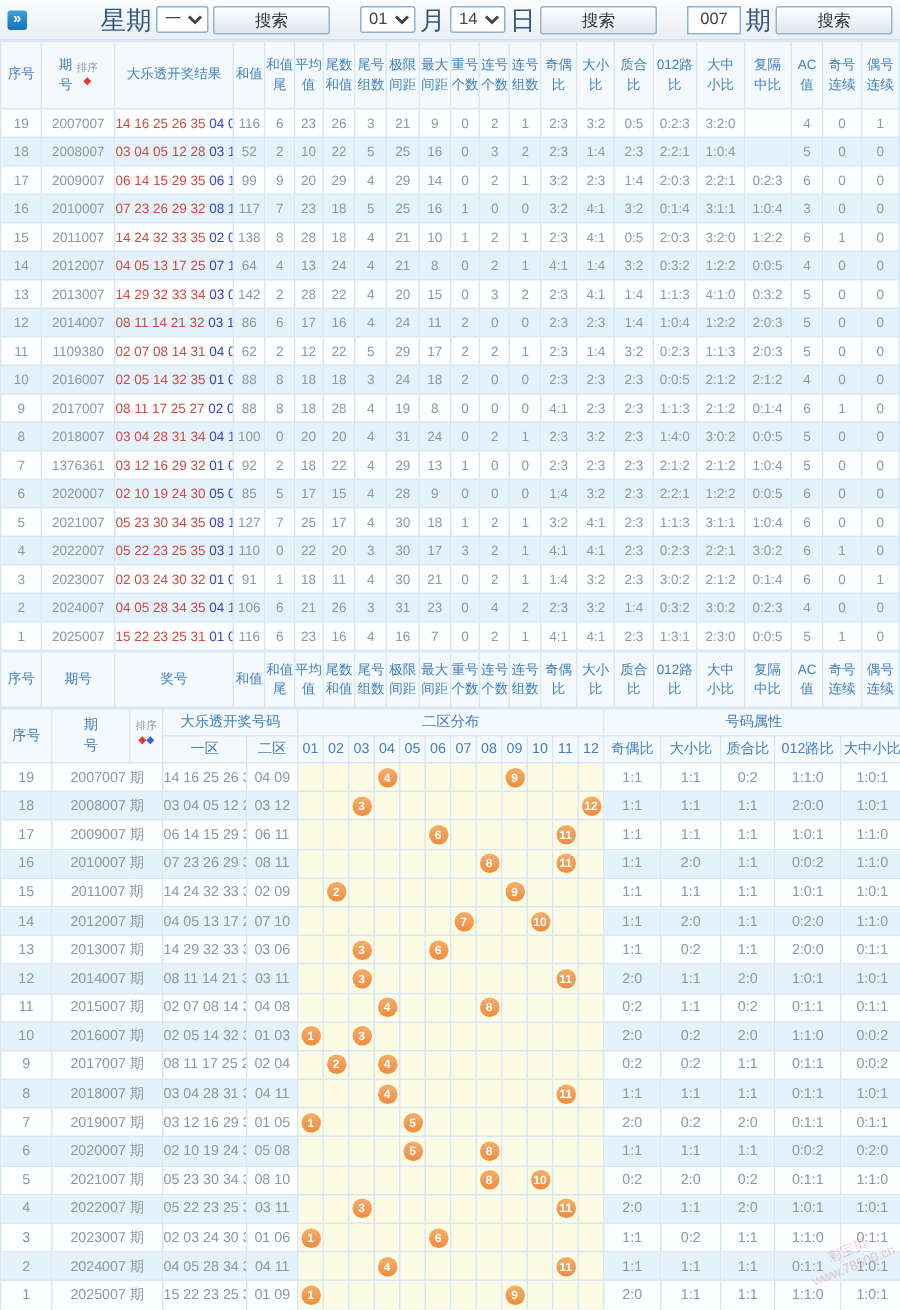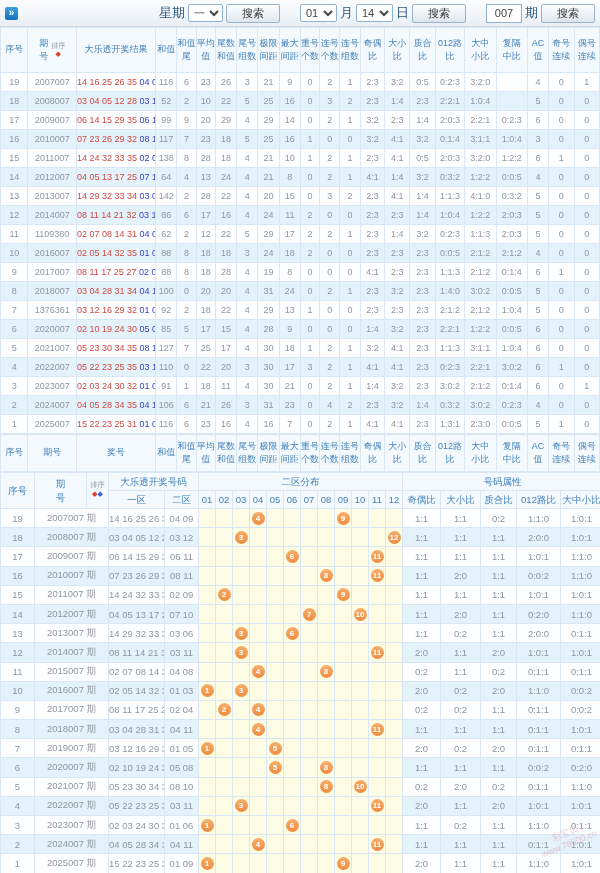"星期" .ctrl-label { font-size: 13px -> 17px }
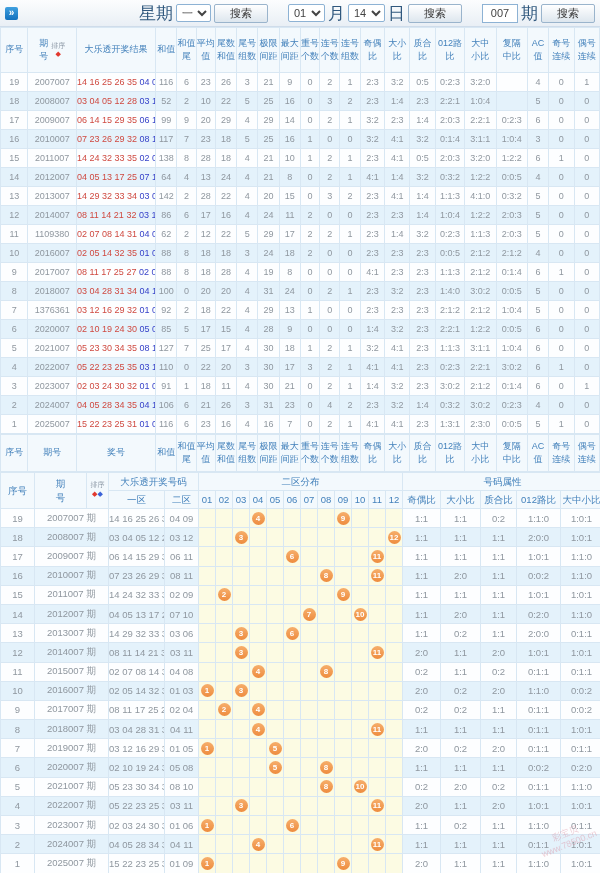"搜索" .btn { padding: 0 15px -> 0 27px }
